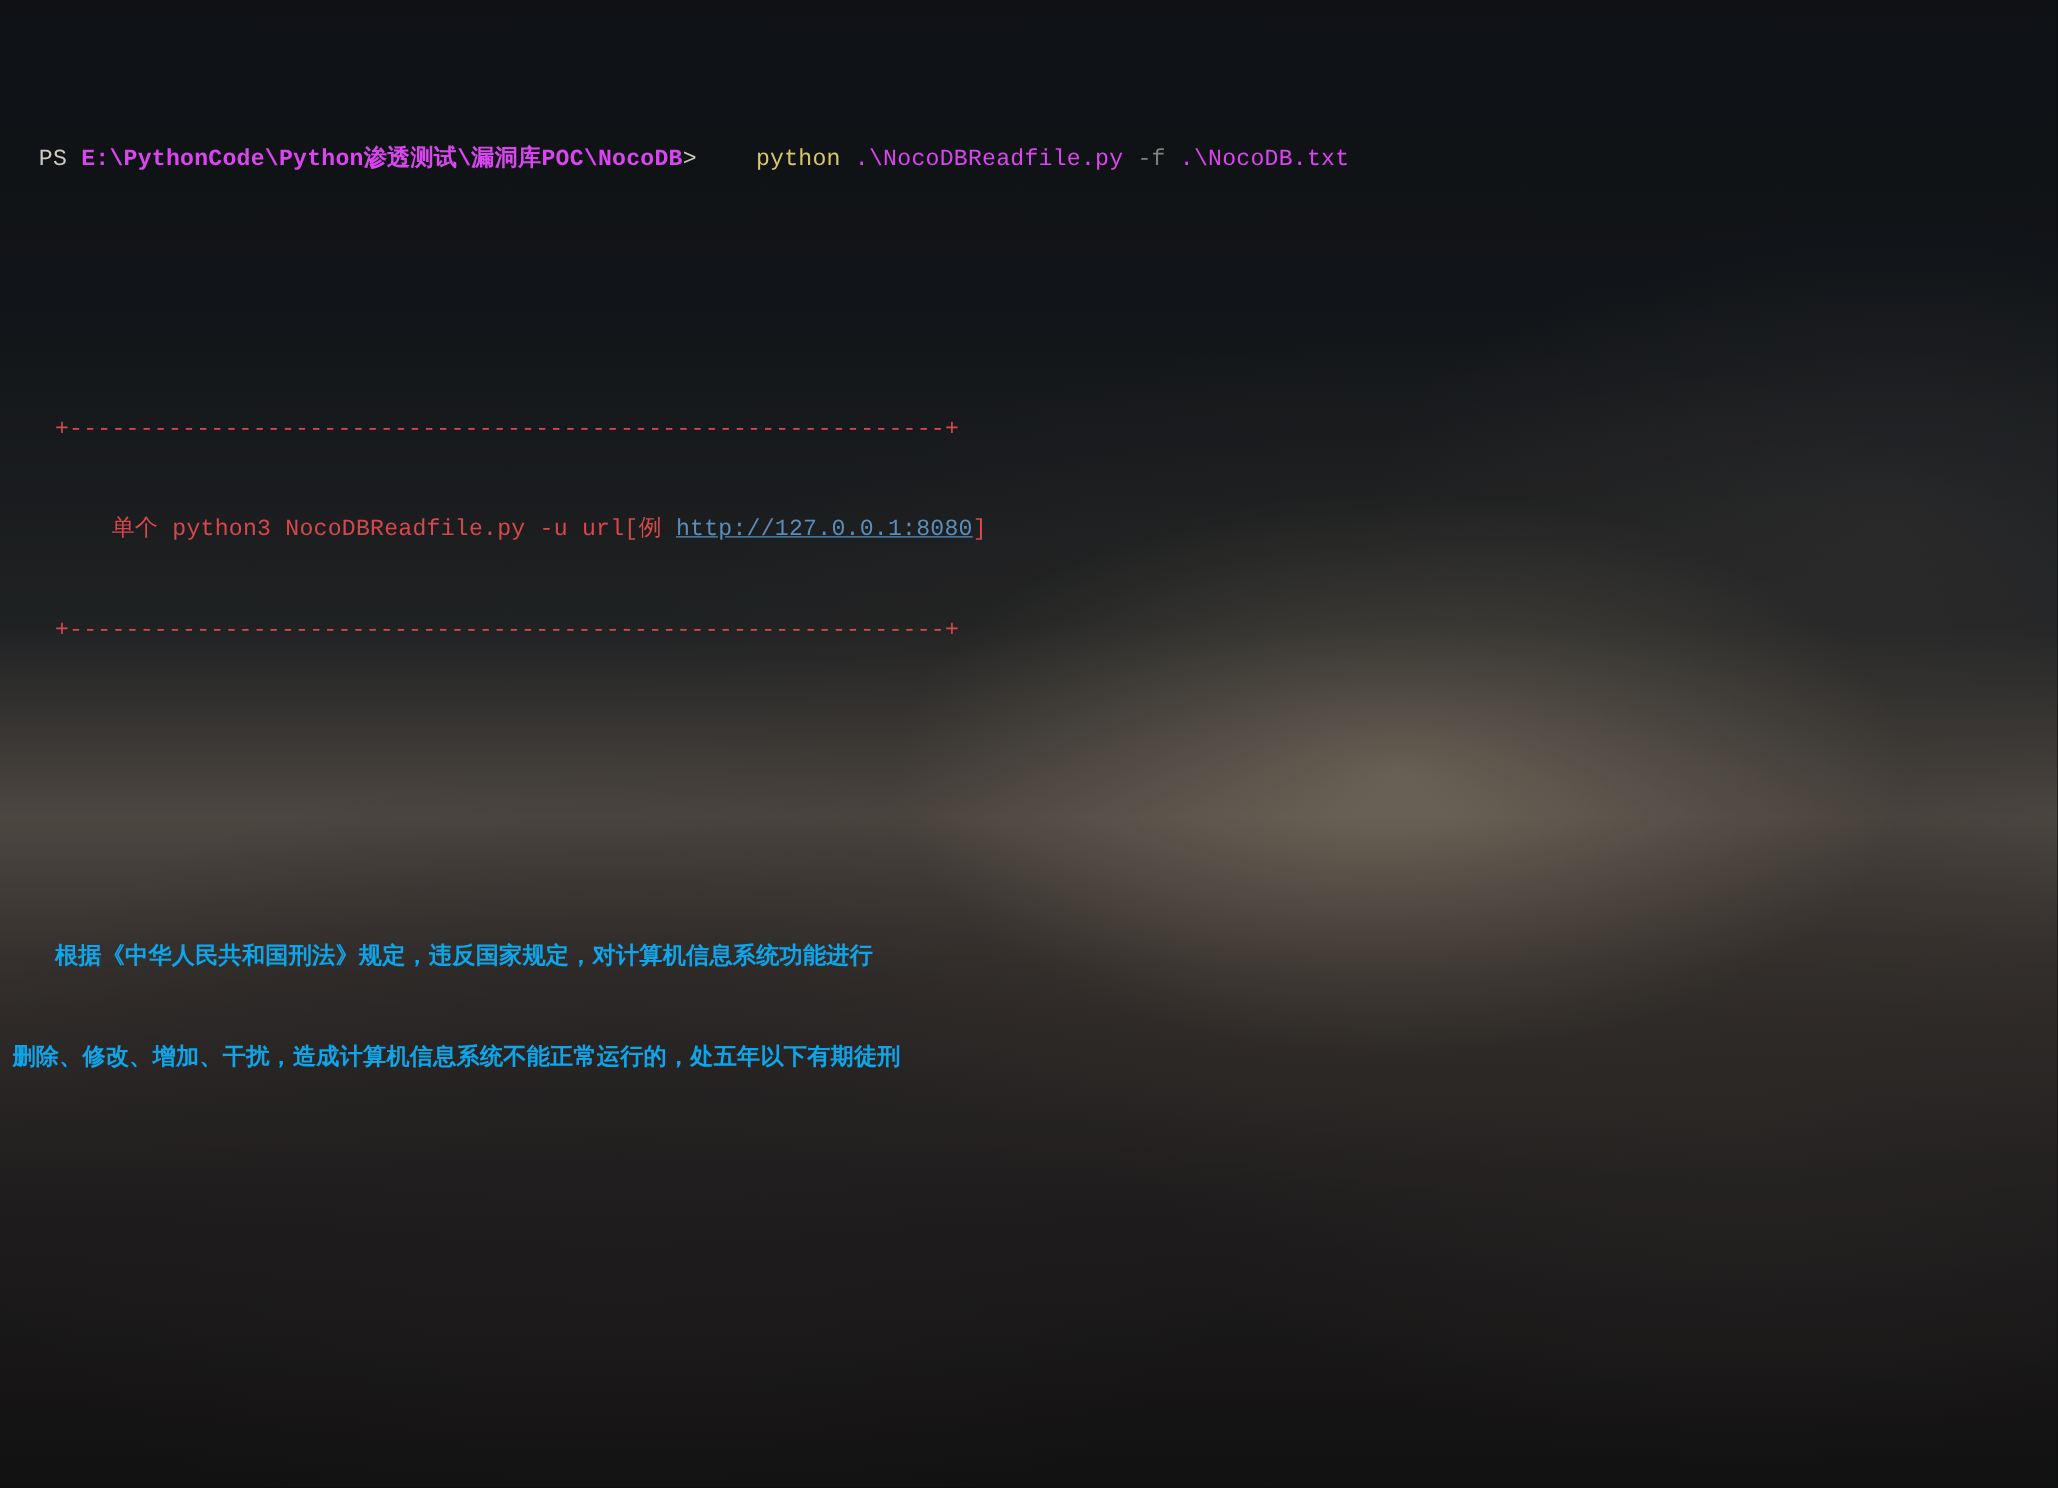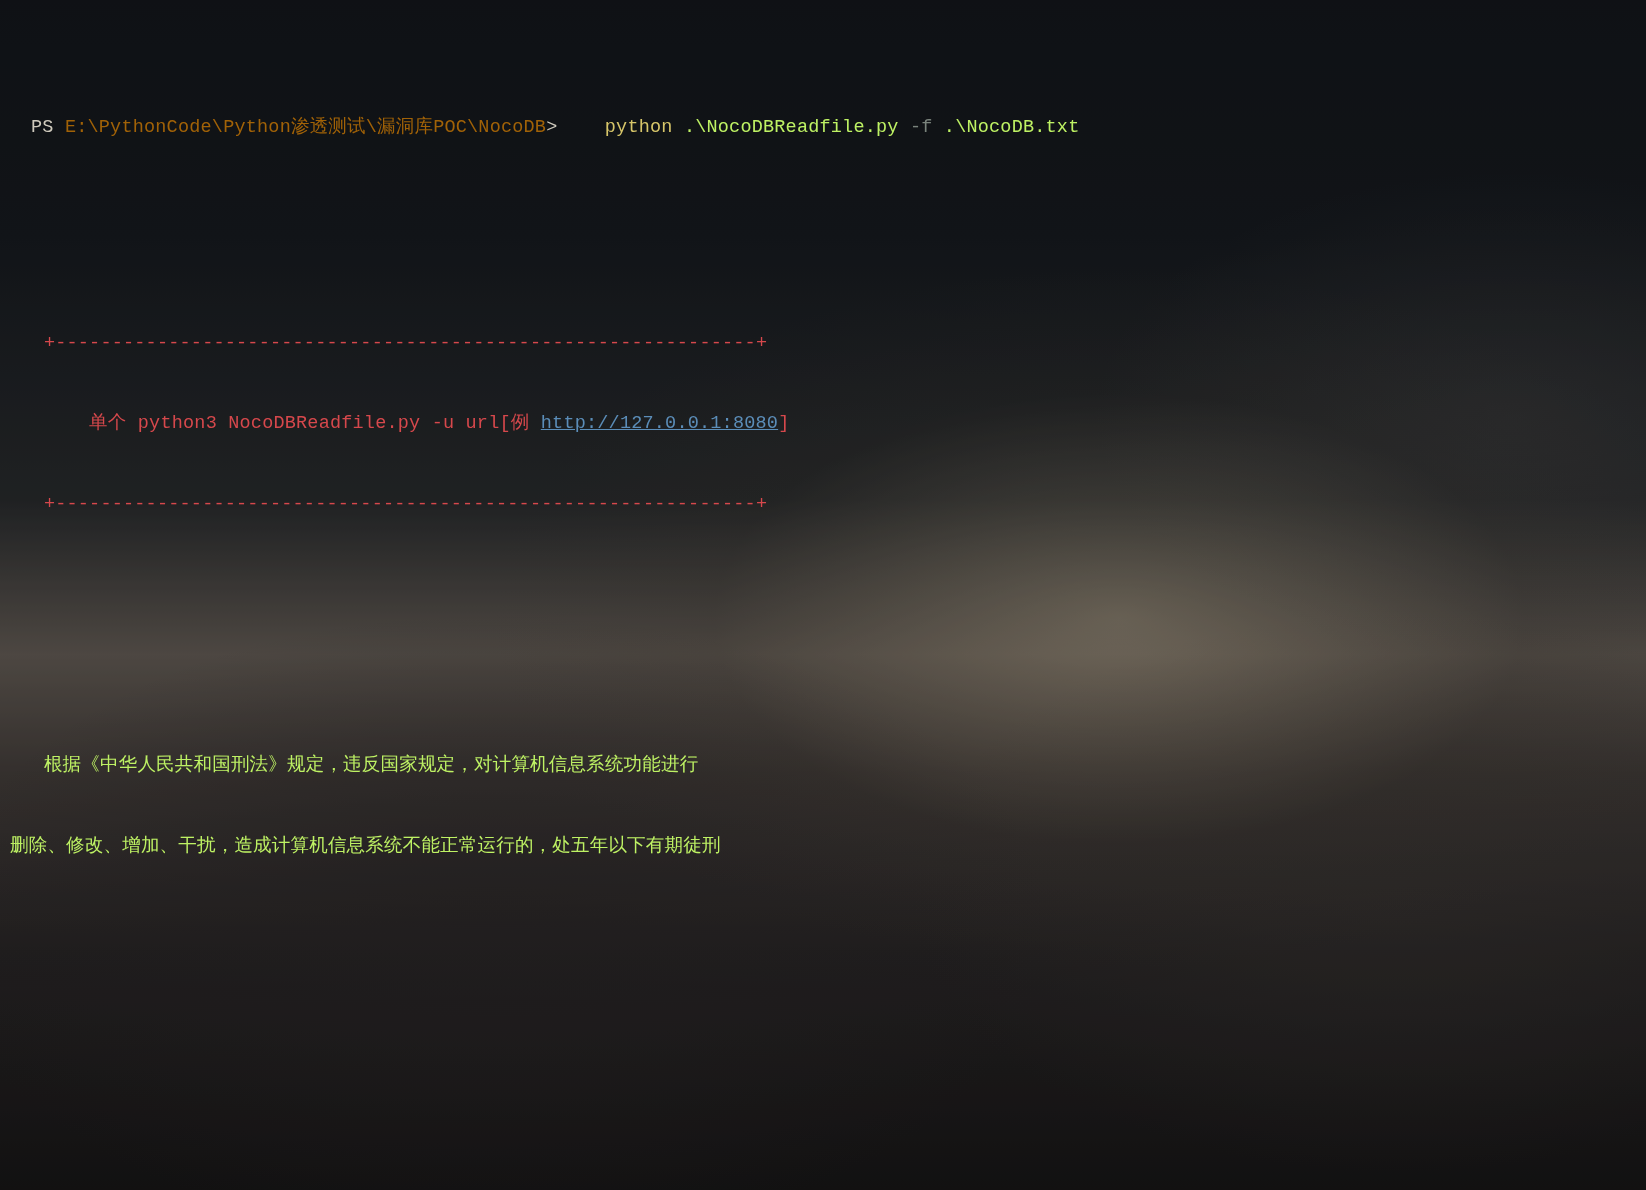"E:\PythonCode\Python渗透测试\漏洞库POC\NocoDB" .path { color: #a16207 -> #d946ef; font-weight: none -> bold }
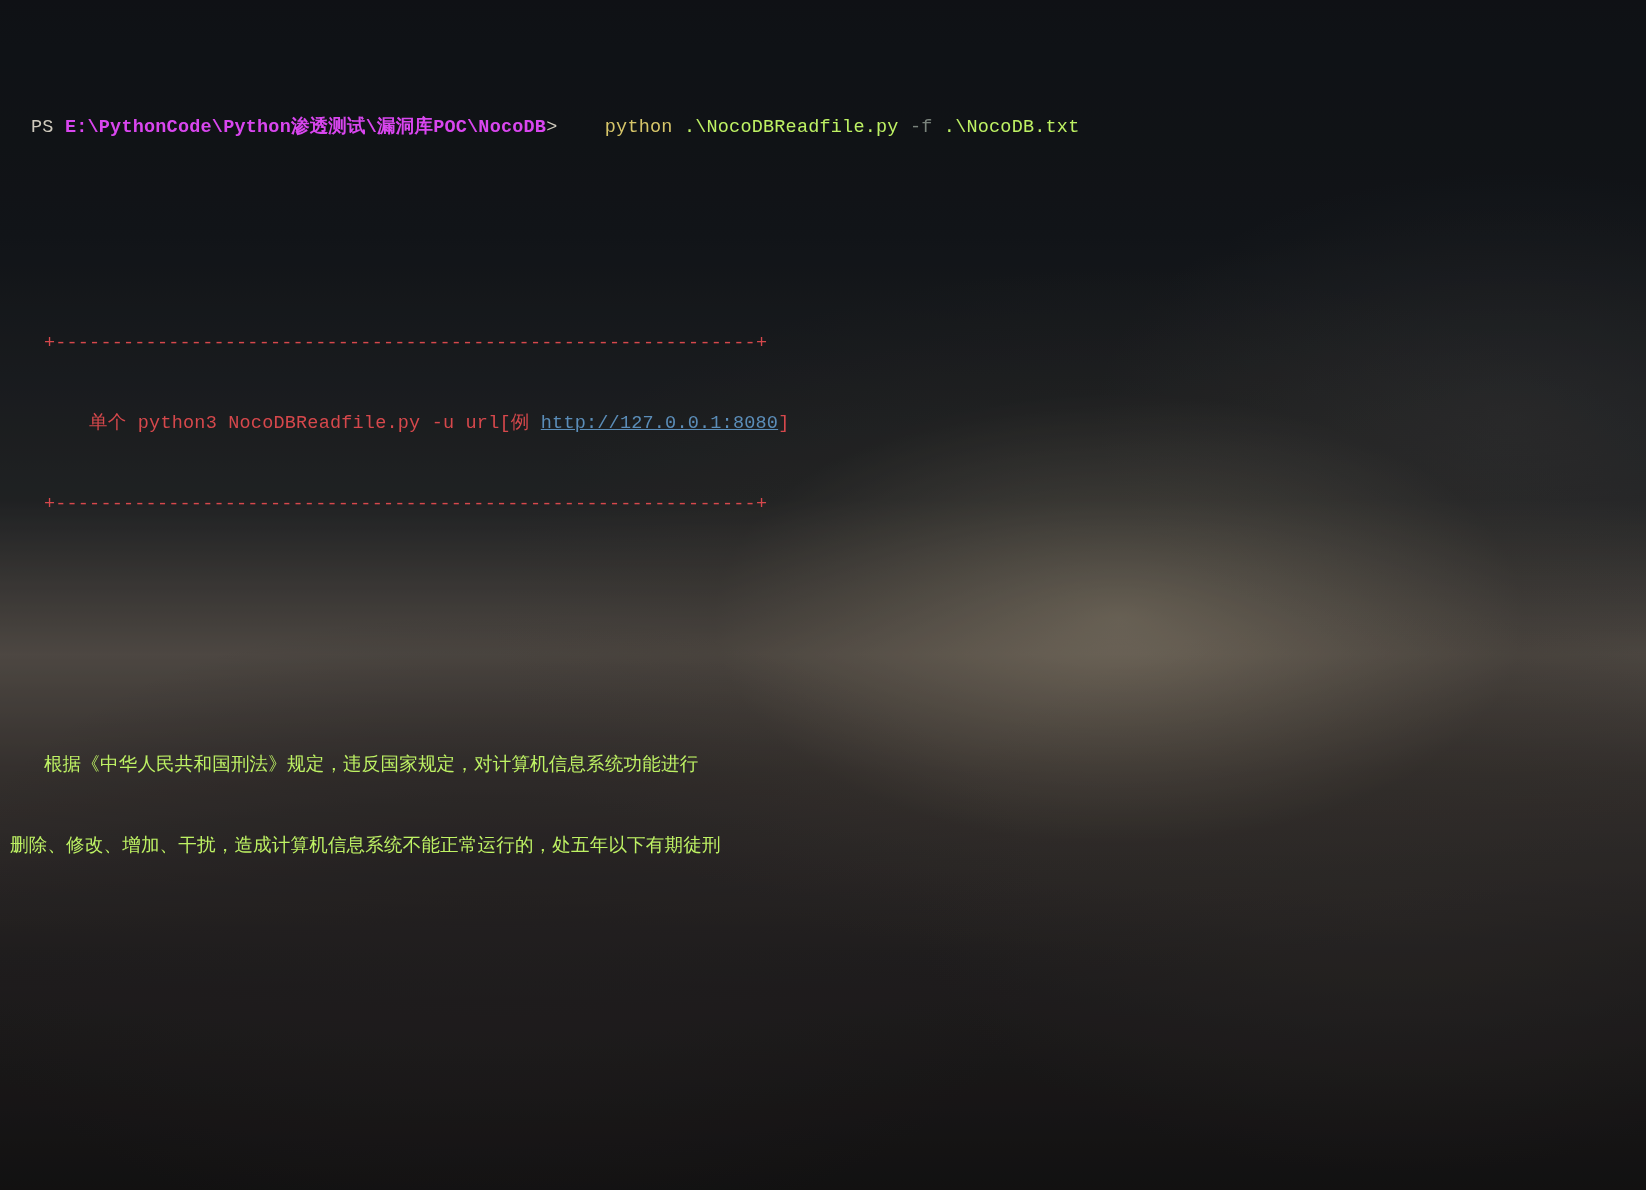".\NocoDBReadfile.py" .cmd-arg { color: #bef264 -> #d946ef }
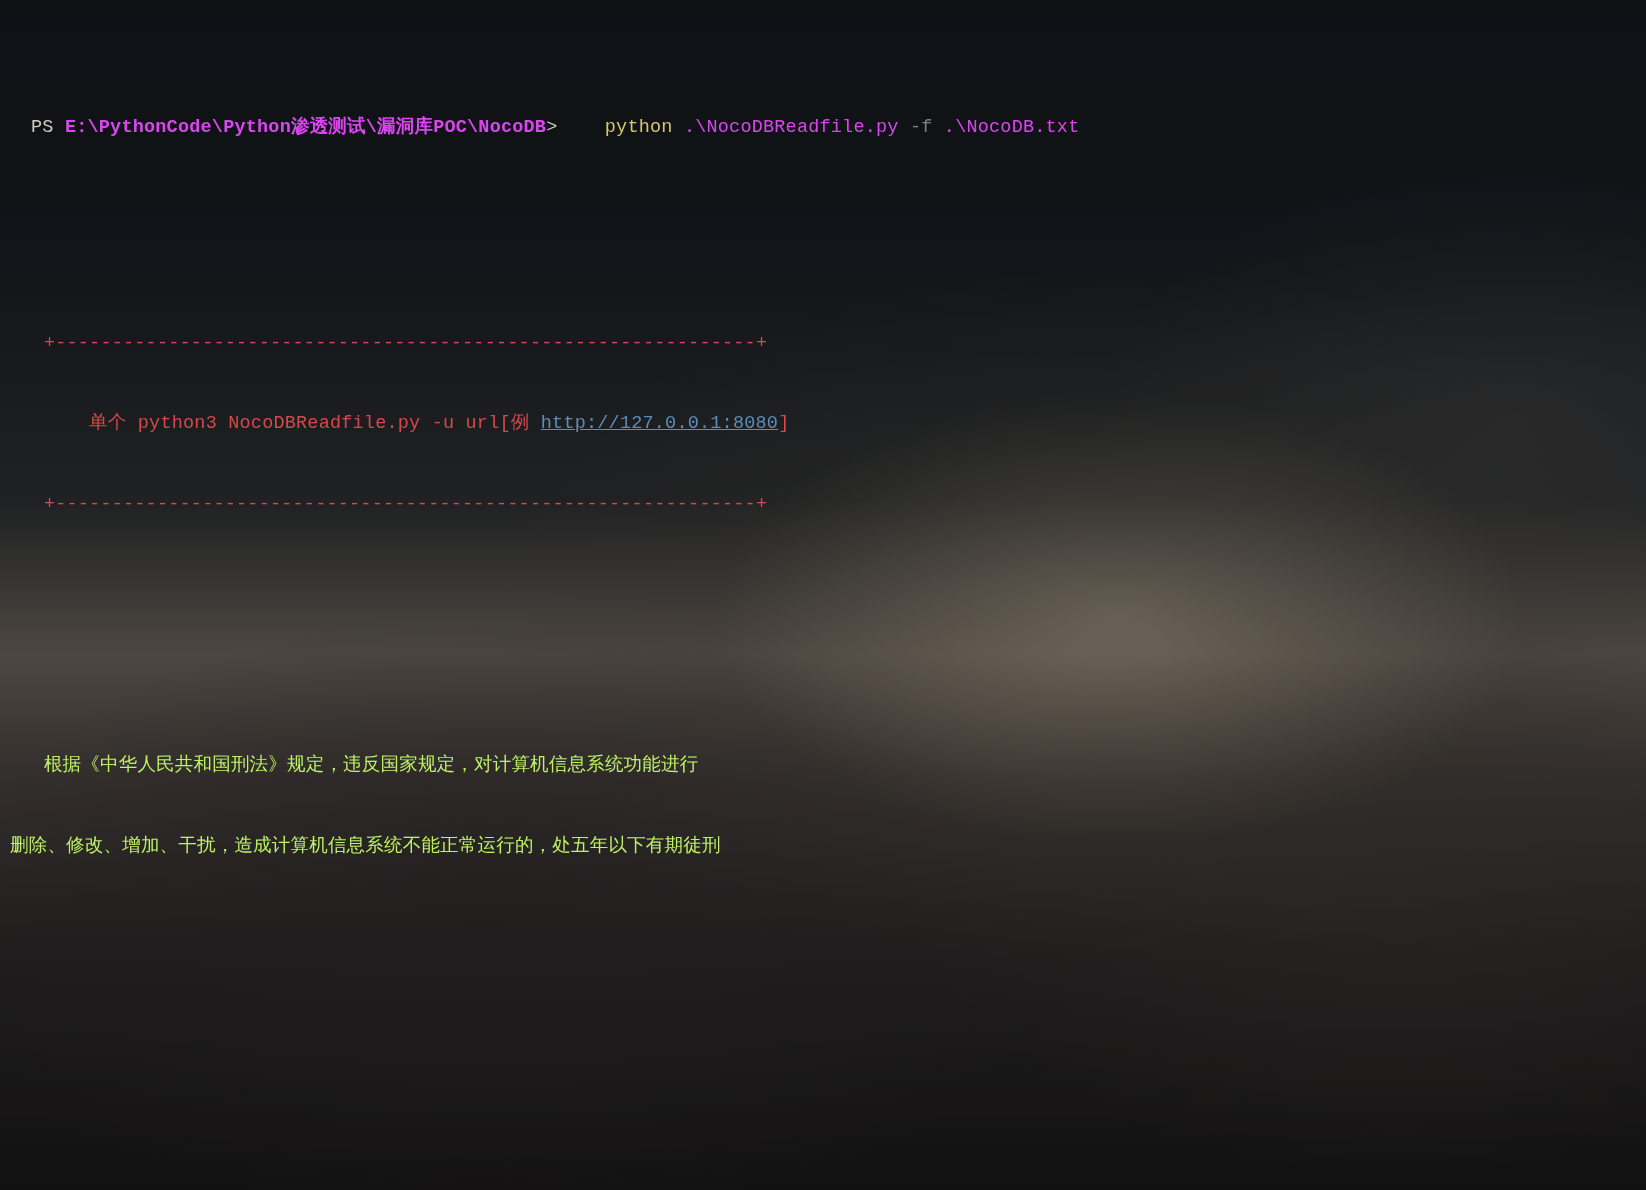"根据《中华人民共和国刑法》规定，违反国家规定，对计算机信息系统功能进行" .red { color: #bef264 -> #0ea5e9; font-weight: none -> bold }
